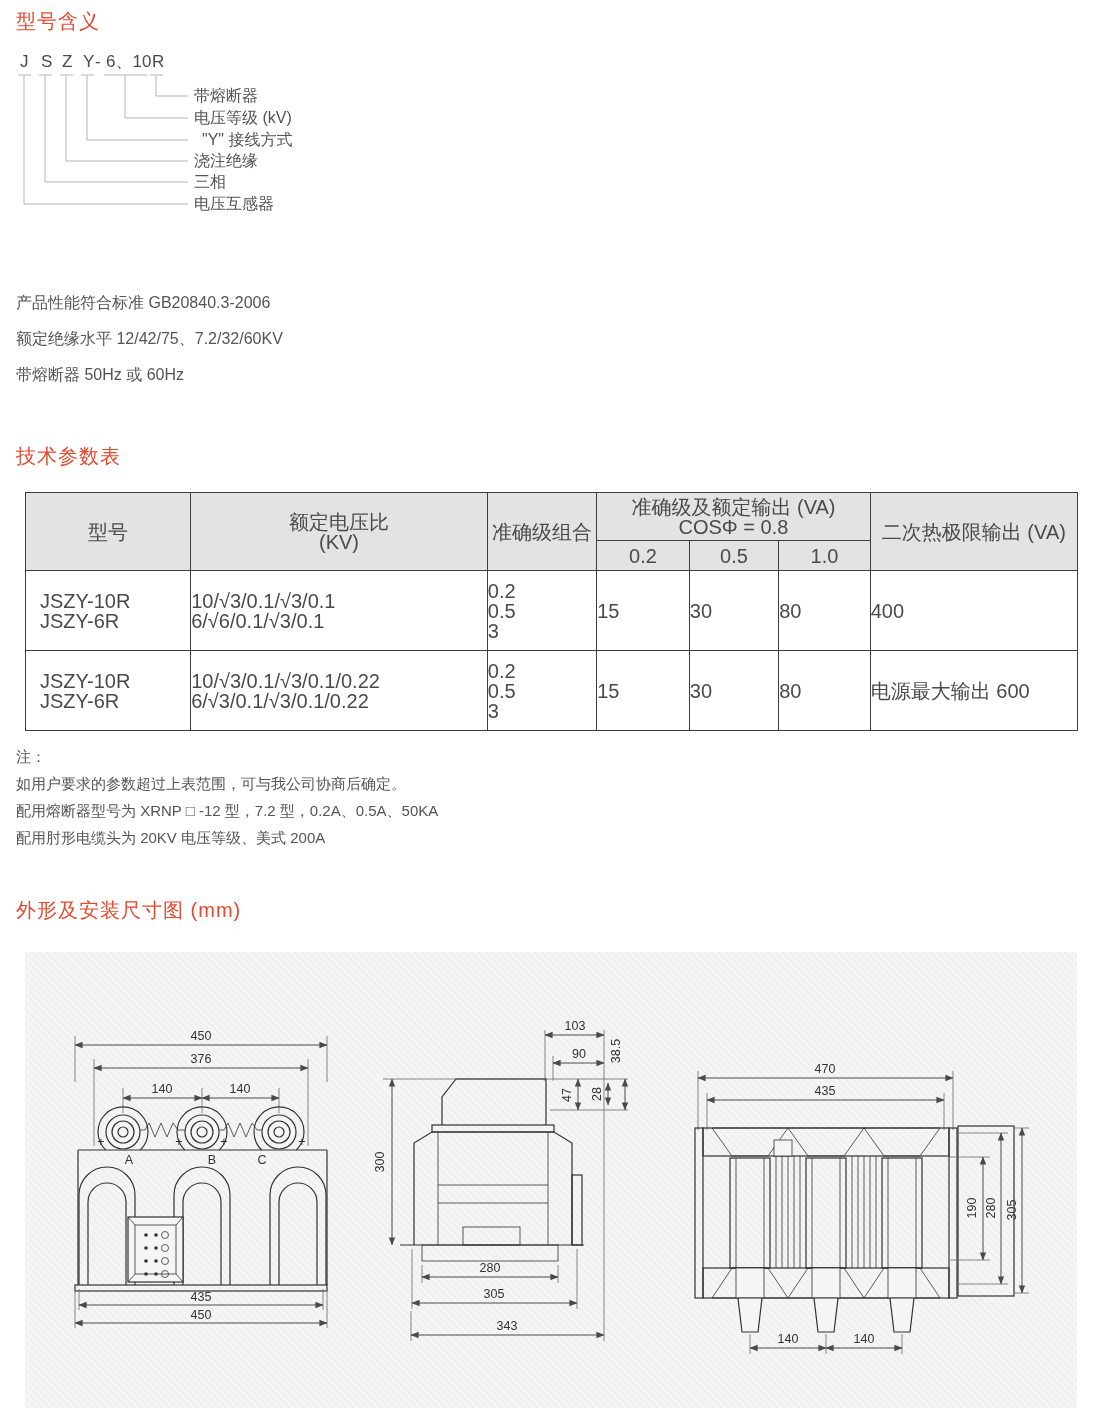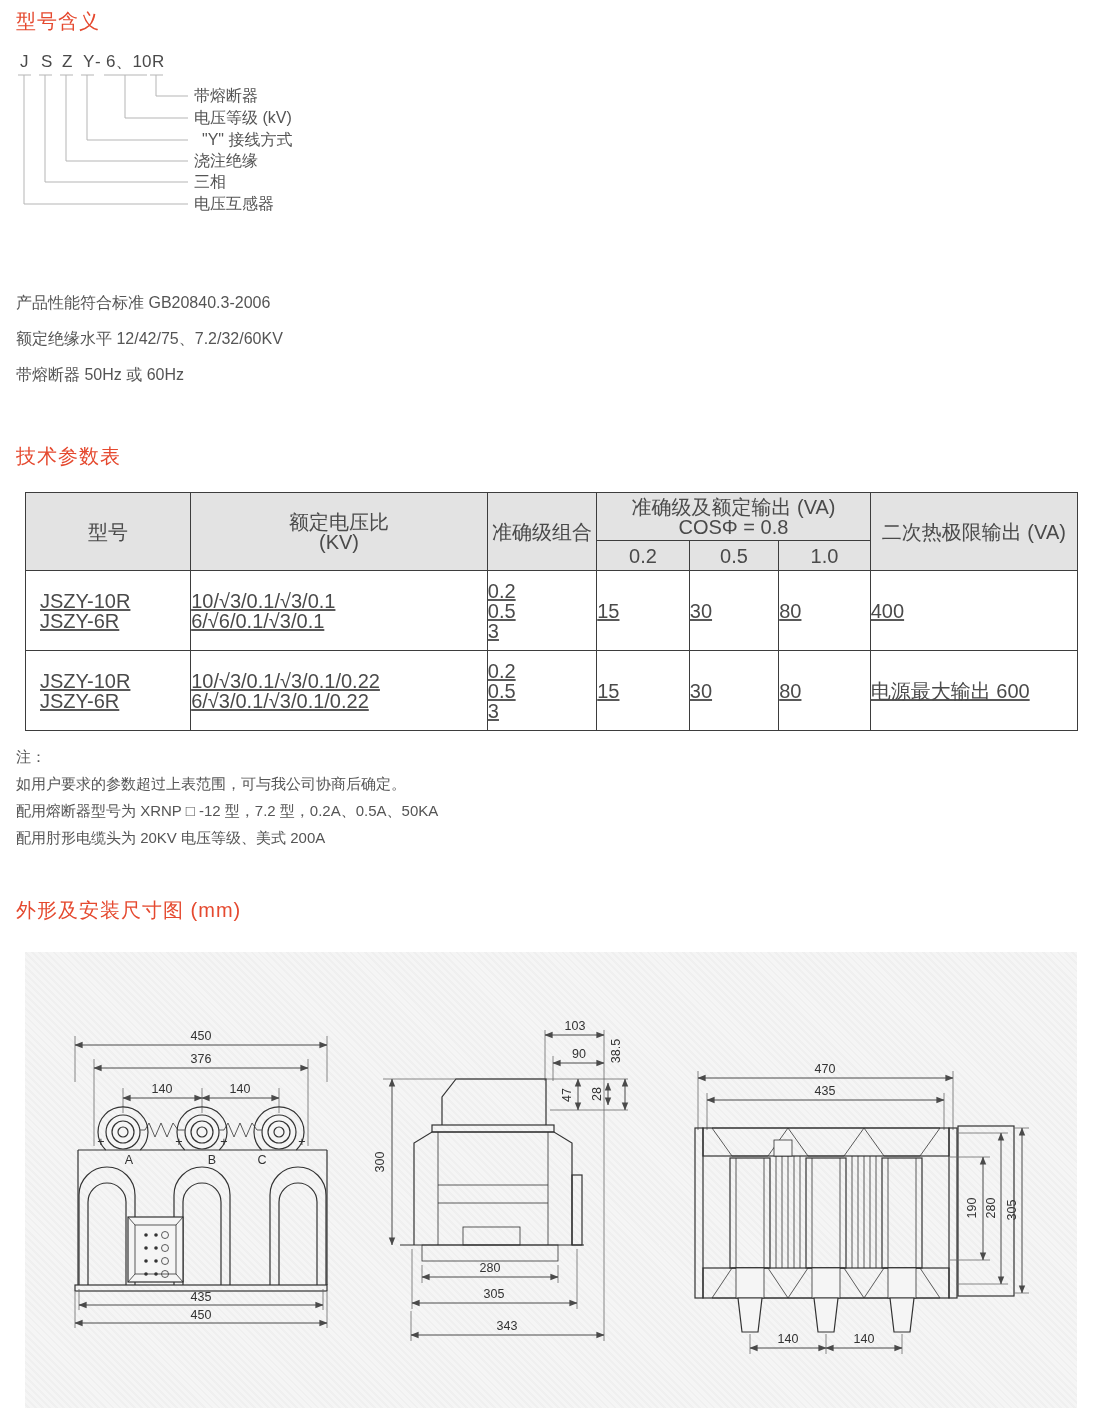"JSZY-10R" tr.brow { text-decoration: underline -> none }
